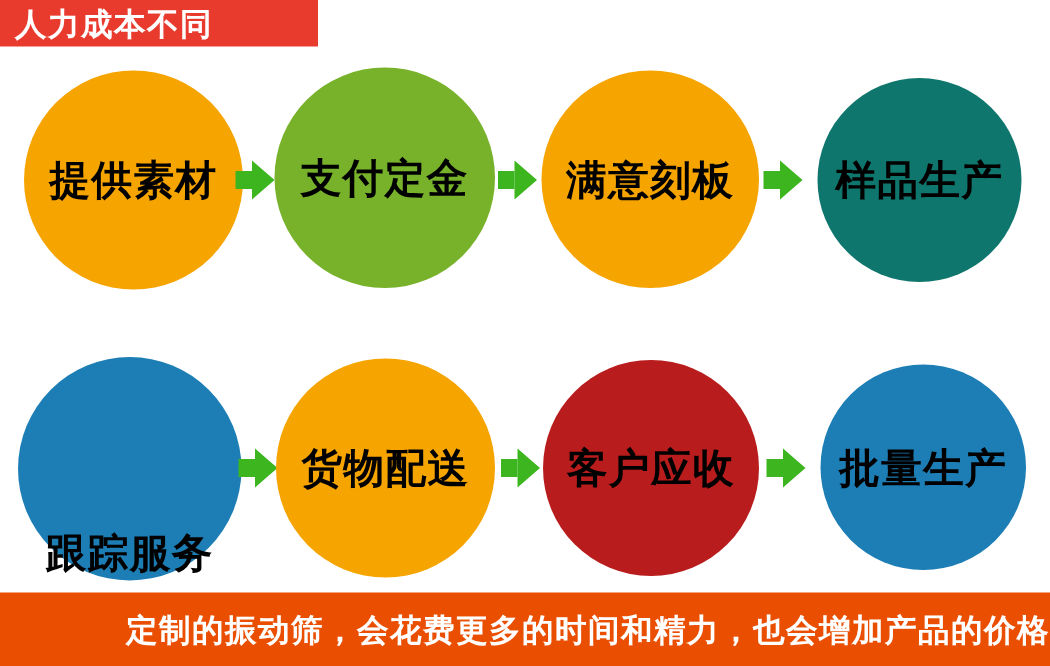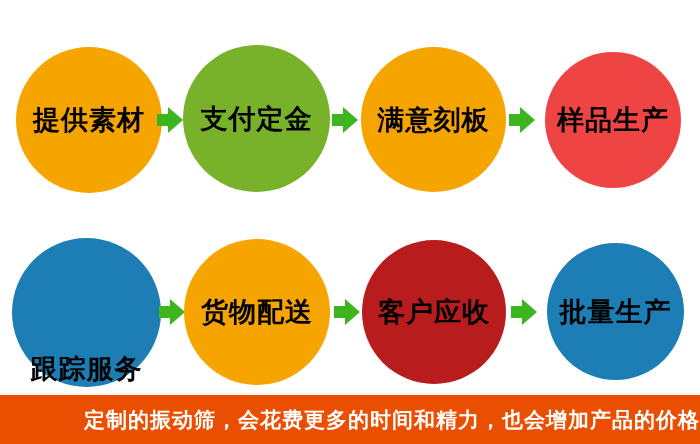"人力成本不同" div.top-banner { html: none -> <div> <span>人力成本不同</span> </div> }
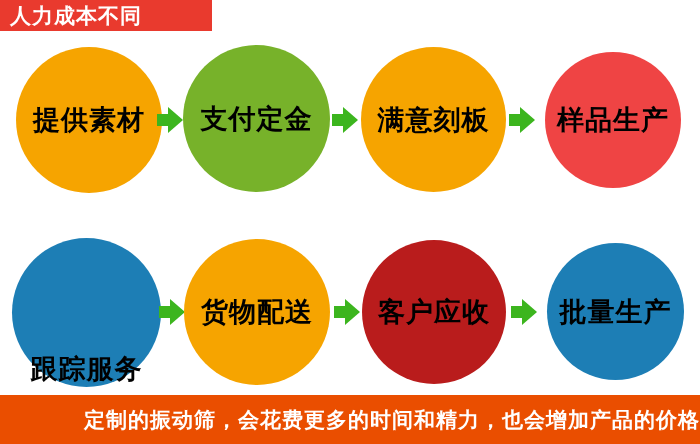"样品生产" div.circle { background-color: #ef4444 -> #0f766e }
